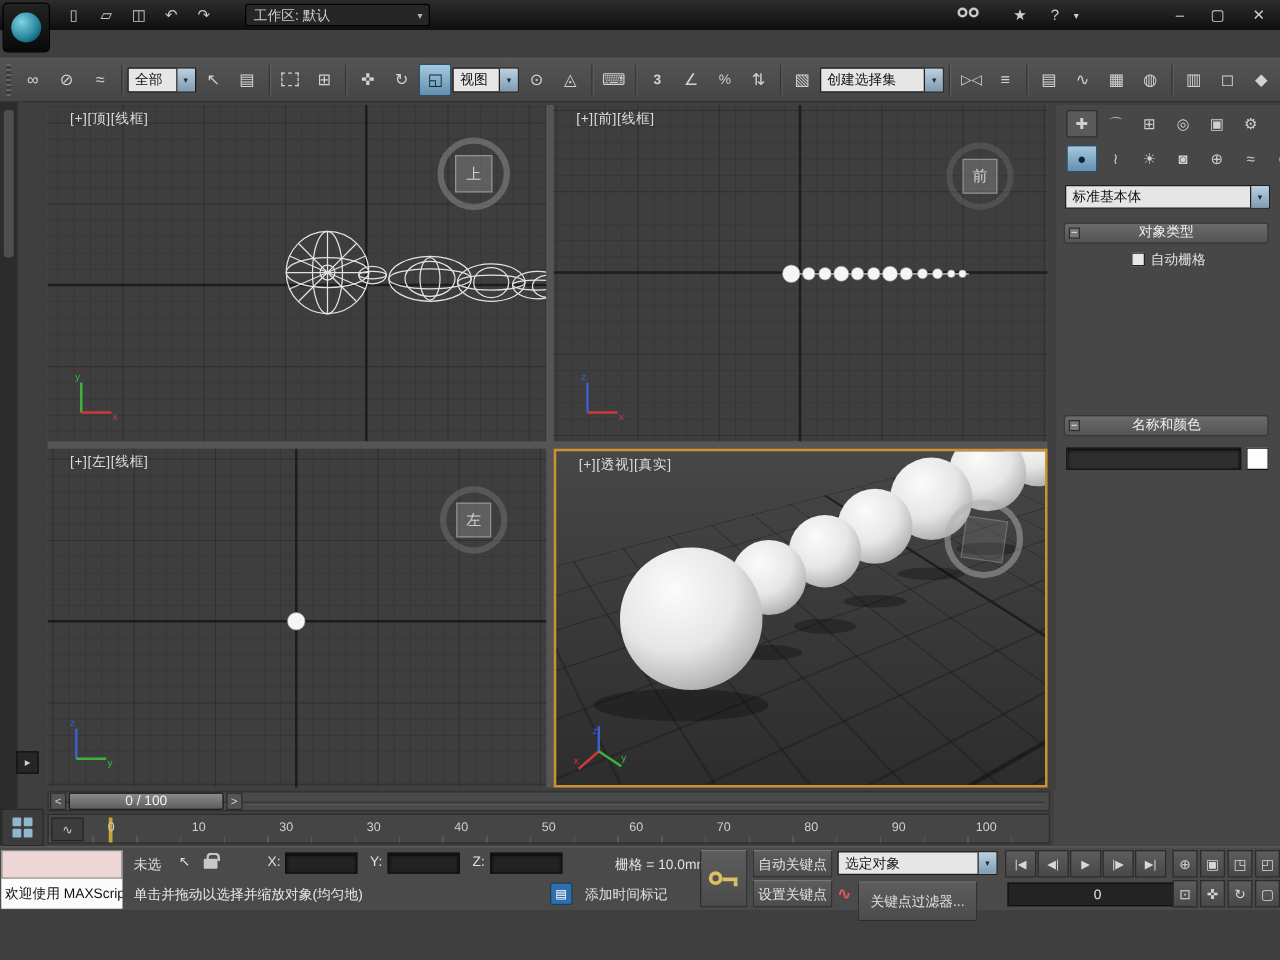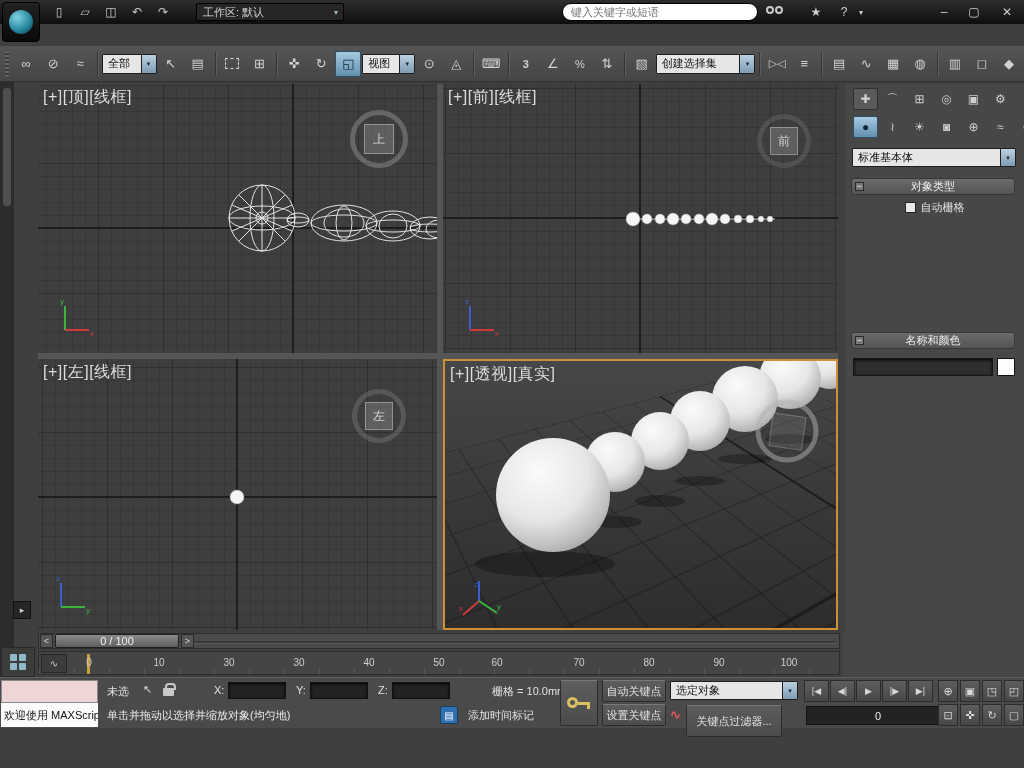"键入关键字或短语" input { html: <input> -> none }
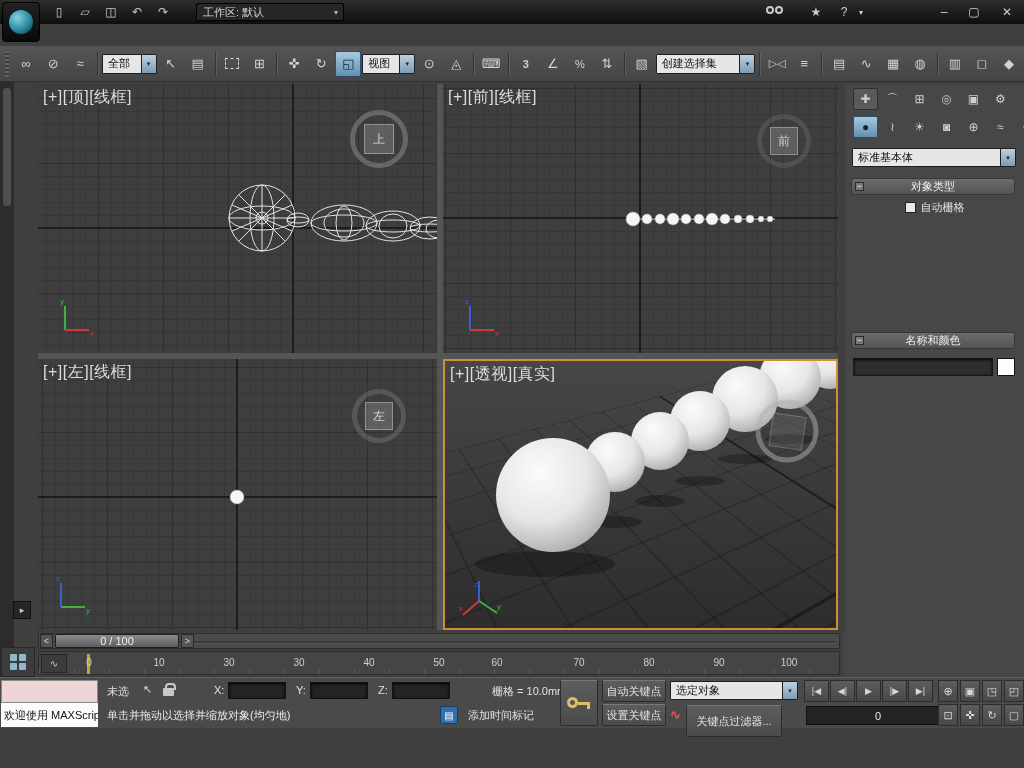"[+][顶][线框]" .vplabel { font-size: 16px -> 11px; left: 5px -> 18px }
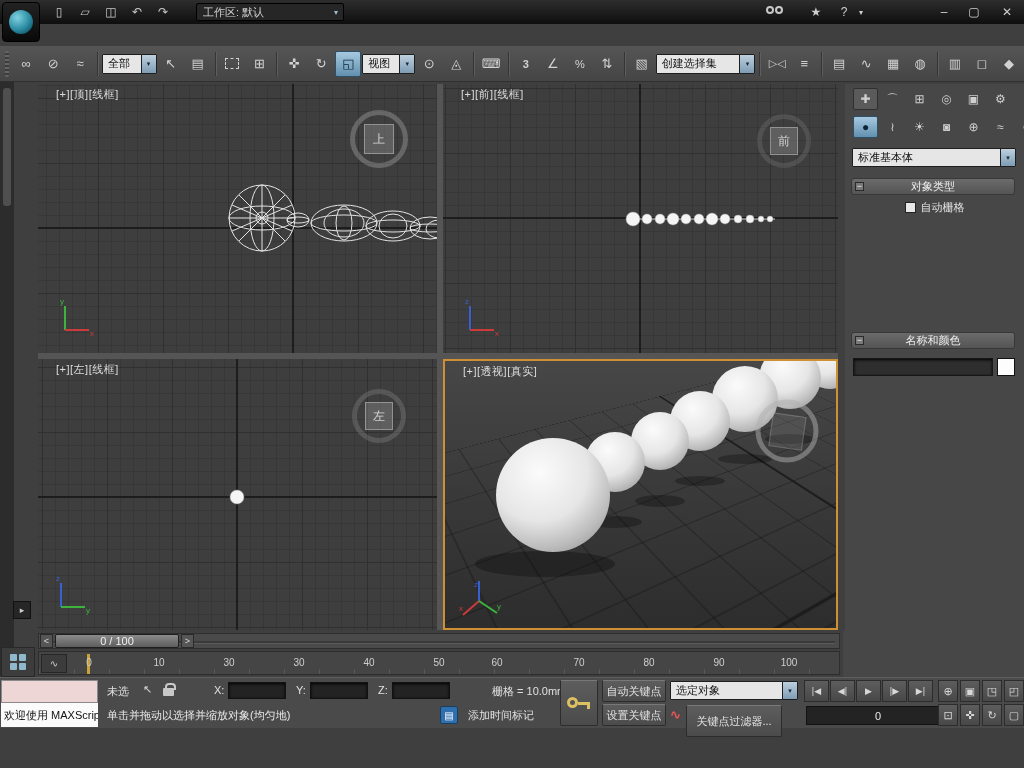"60" span.tick { left: 446px -> 458px }
